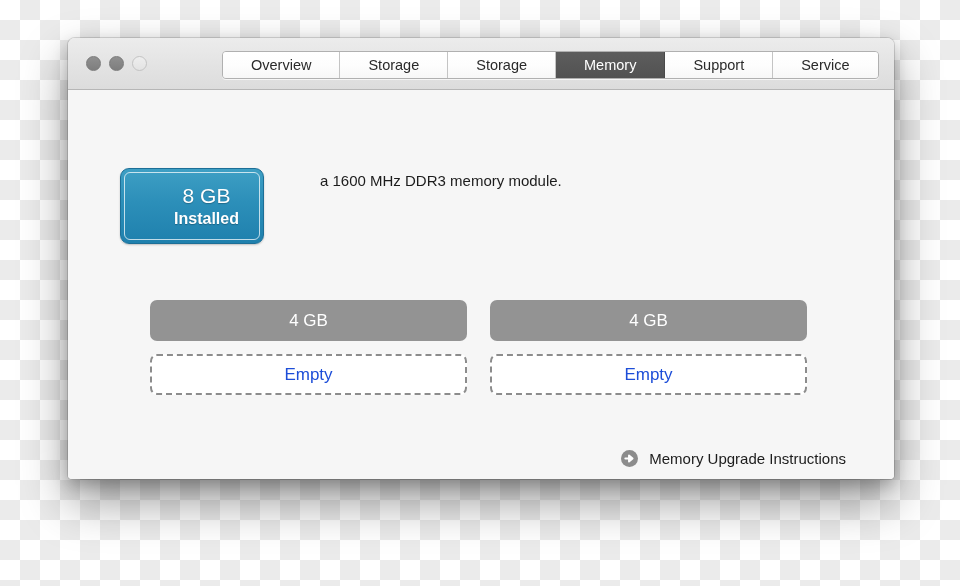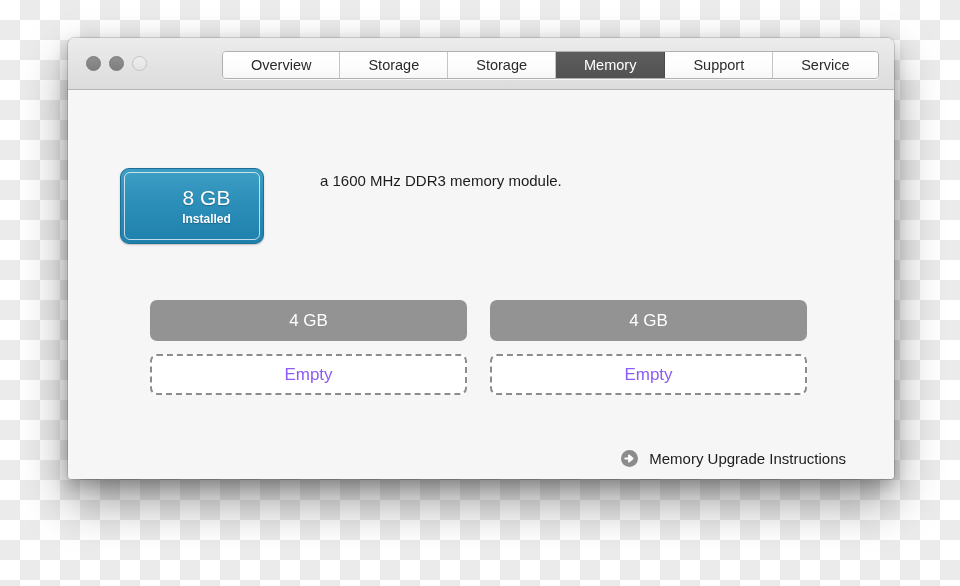"Installed" .badge-state { font-size: 12px -> 16px }
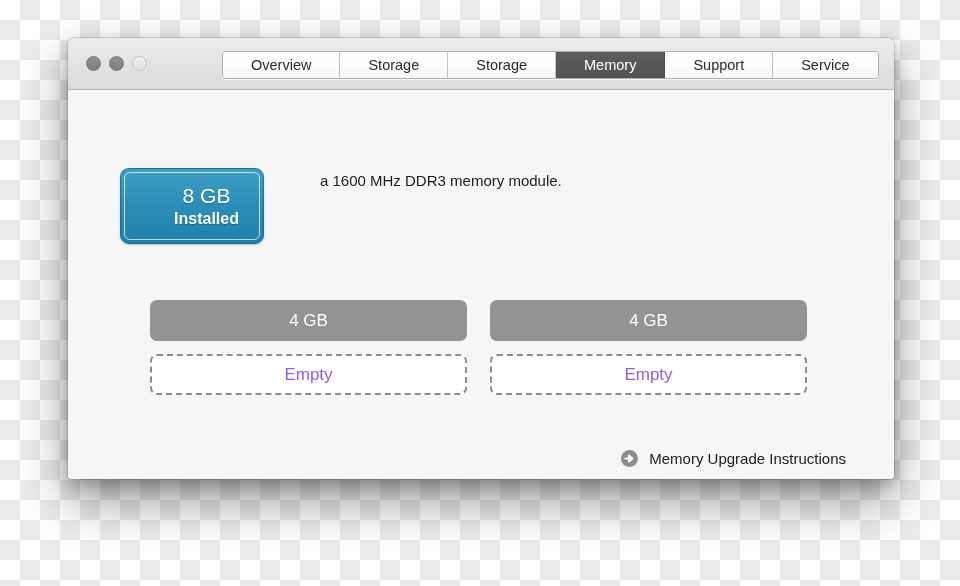"Empty" .slot.empty { color: #8b5cf6 -> #1d4ed8 }
